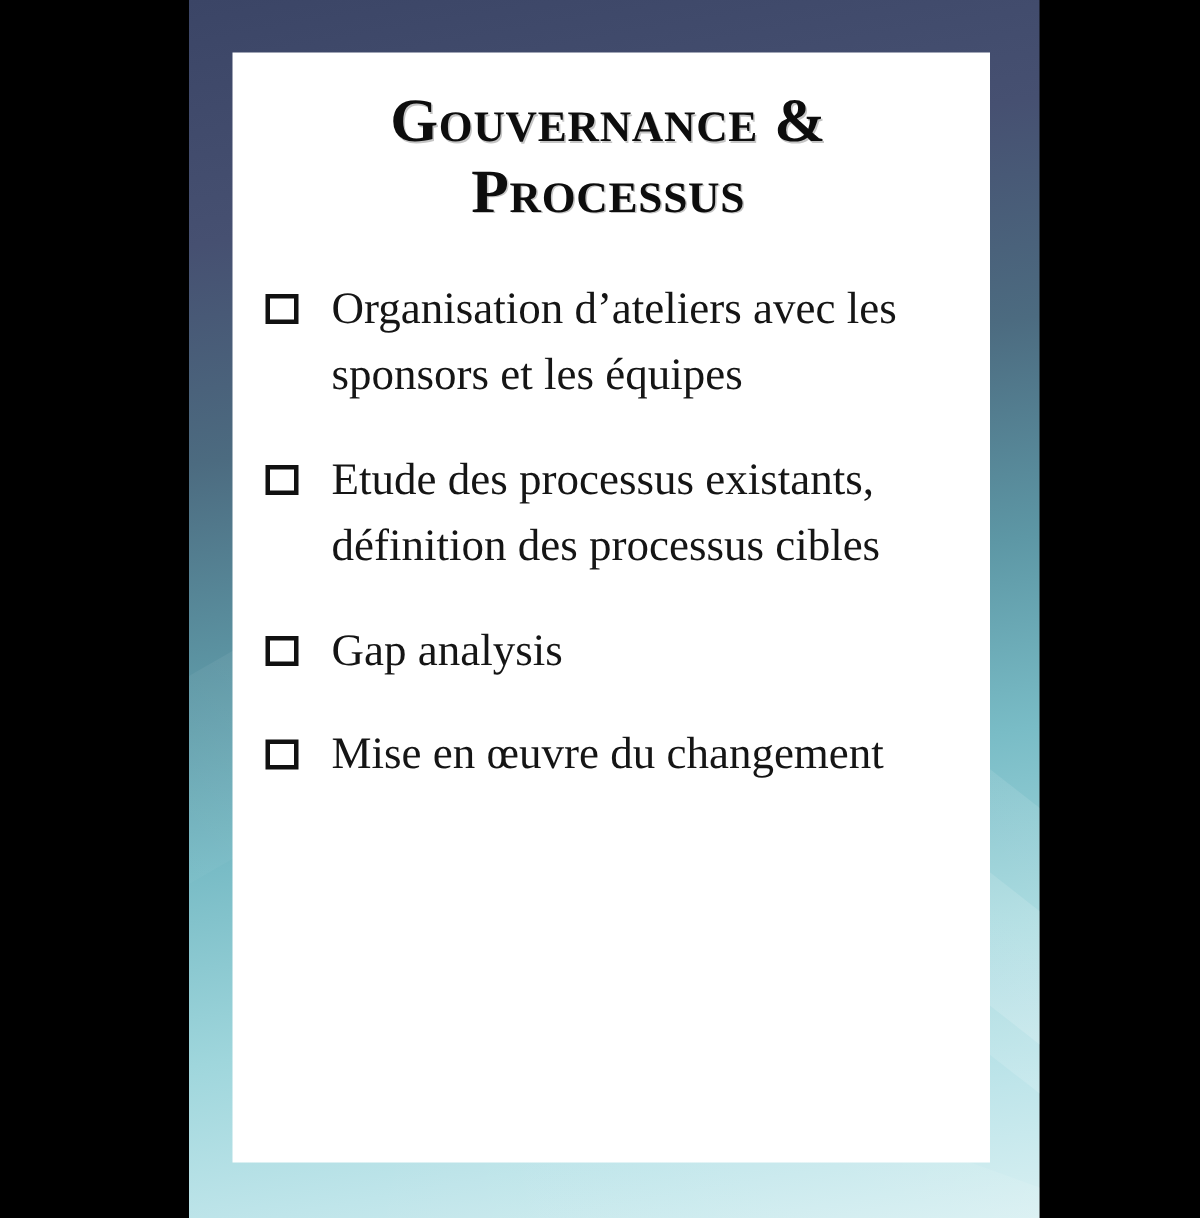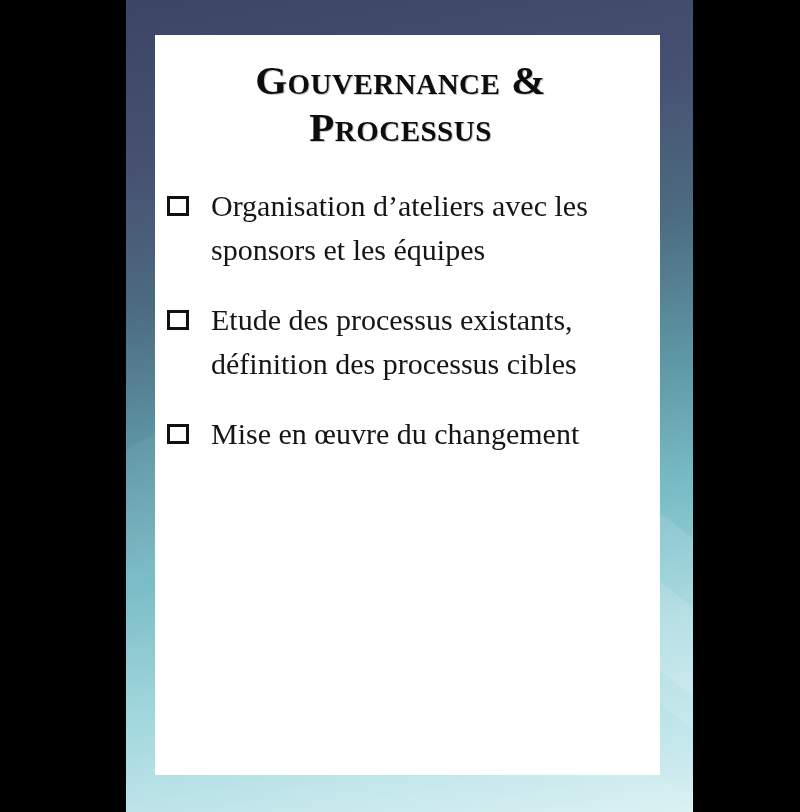"Gouvernance & Processus" #content-card { padding: 22px 26px 20px 12px -> 22px 26px 20px 22px }
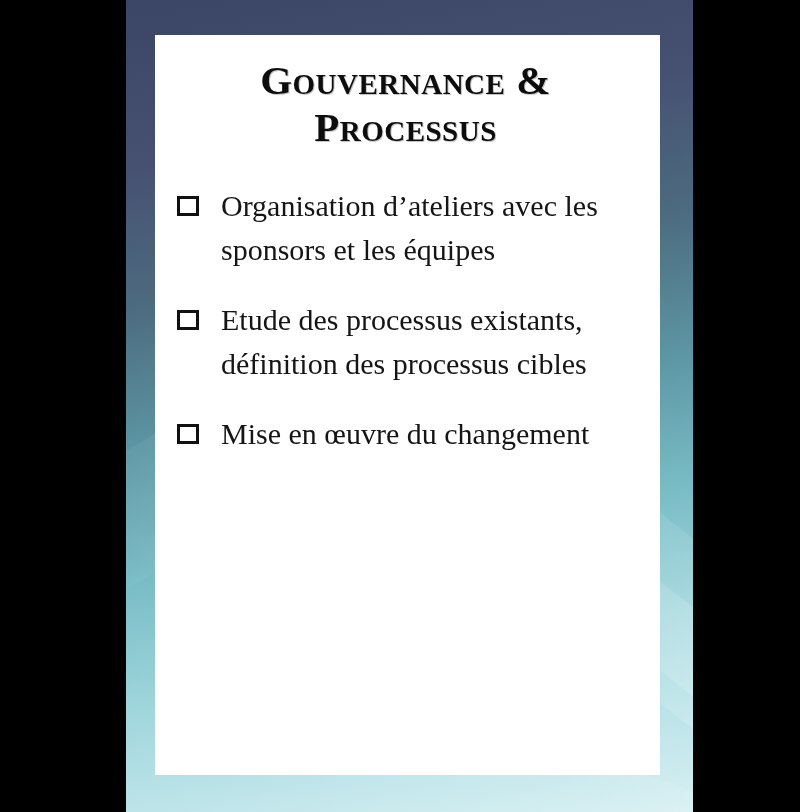"Gap analysis" li.bullet-item { html: none -> <li> <span></span> <span>Gap analysis</span> </li> }
